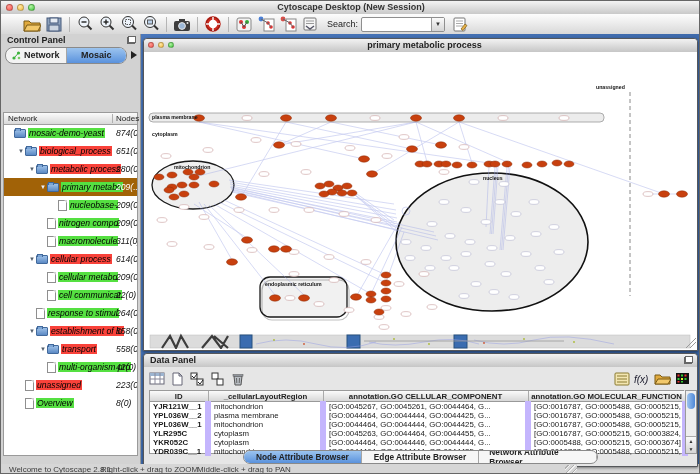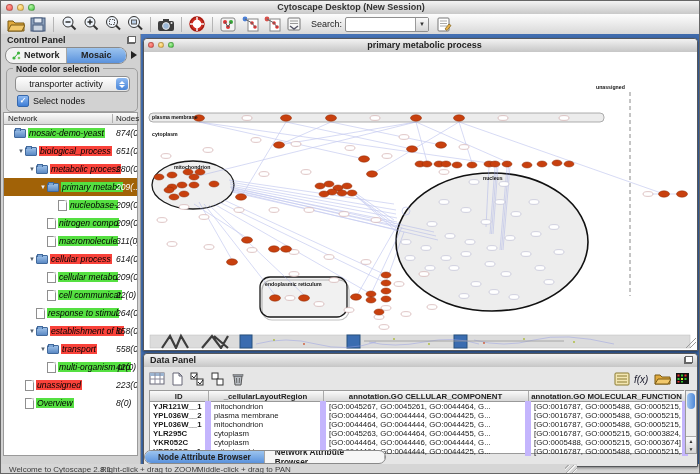"Search:" #toolbar { padding-left: 4px -> 20px }
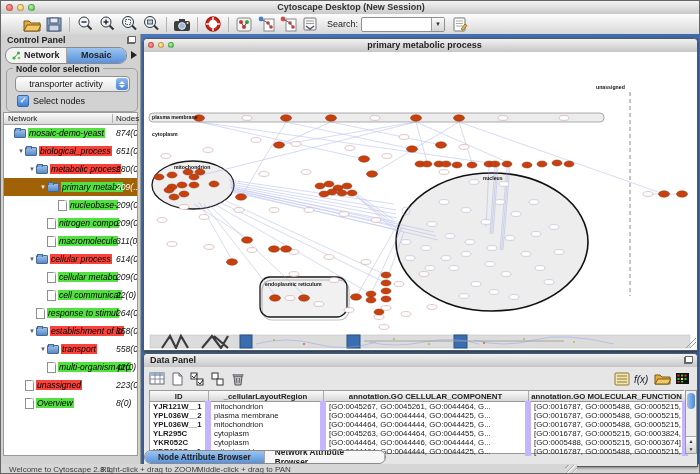"Node color selection" div { html: <div> <span>Node color selection</span> <div> <span>transporter activity</span> <span> <span></span> <span></span> </span> </div> <div> <span>✓</span> <span>Select nodes</span> </div> </div> -> none }
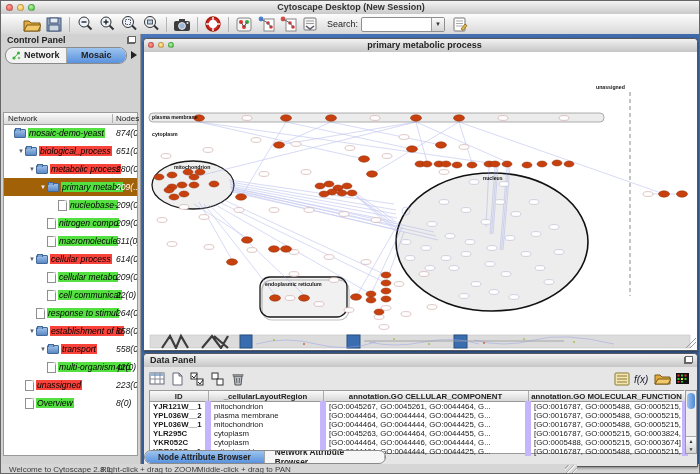"Node Attribute Browser" #dp-tabs { justify-content: flex-start -> center }
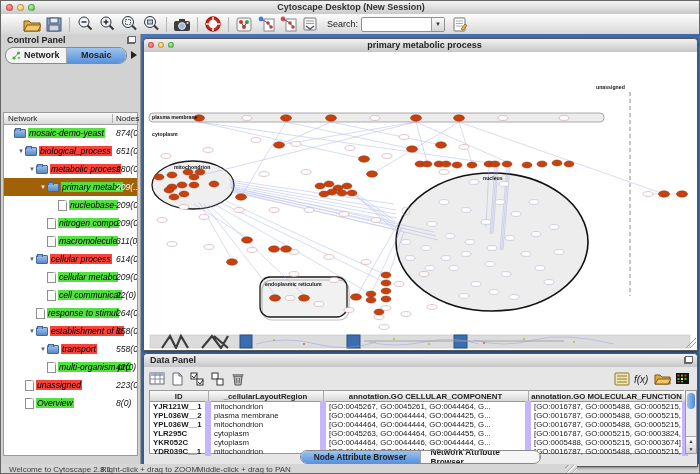"Edge Attribute Browser" div.seg { html: none -> <div>Edge Attribute Browser</div> }
